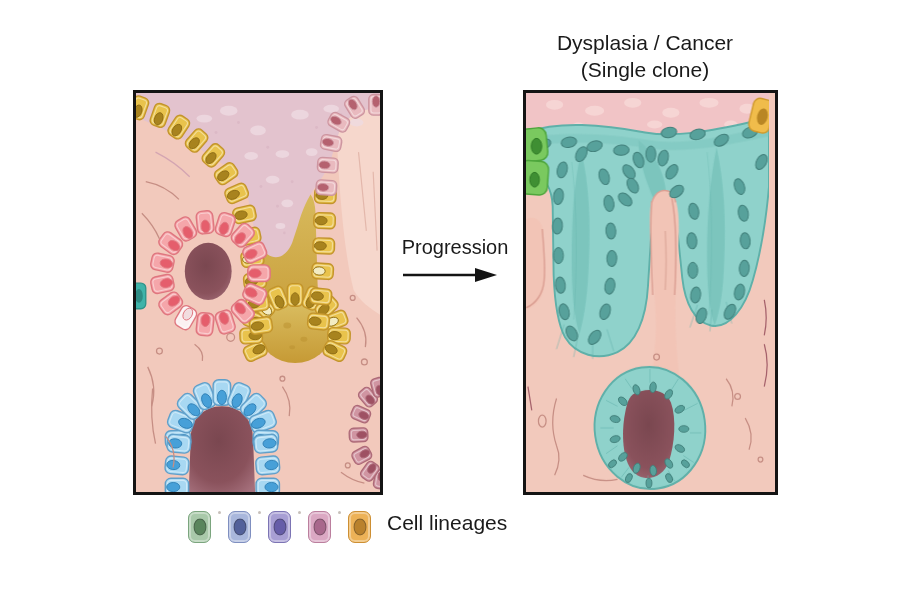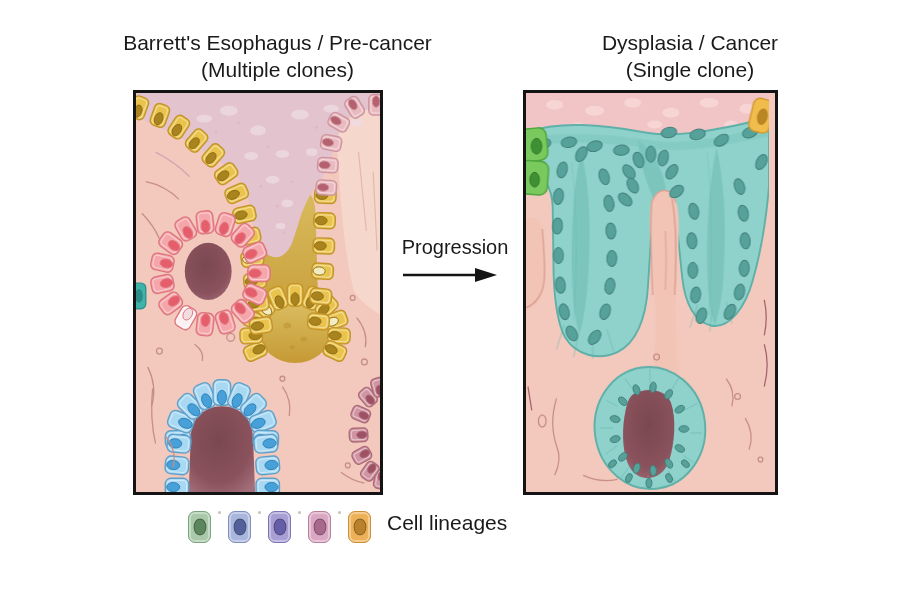"Barrett's Esophagus / Pre-cancer" div.title { html: <div> <div>Barrett's Esophagus / Pre-cancer</div> <div>(Multiple clones)</div> </div> -> none }
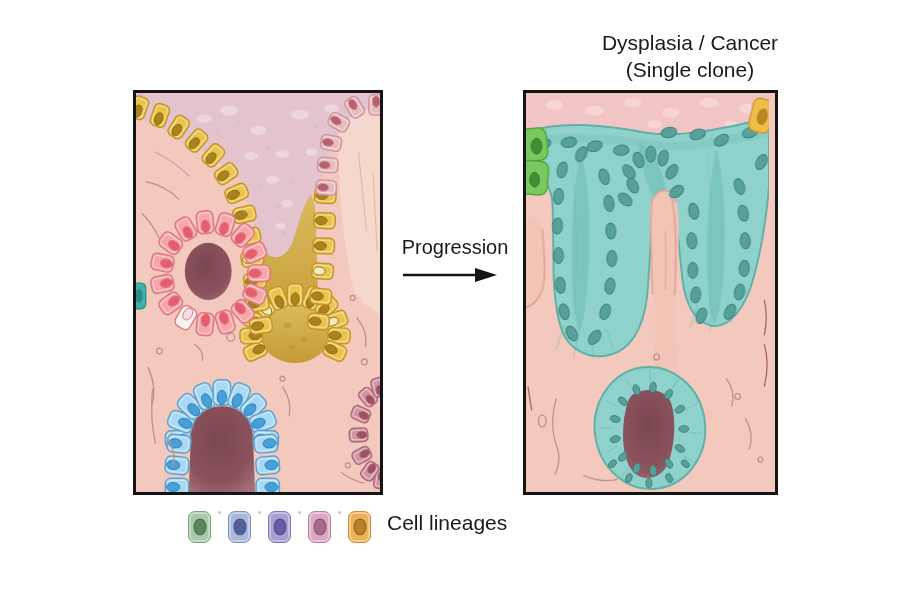"Dysplasia / Cancer" #title-right { left: 540px -> 495px }
